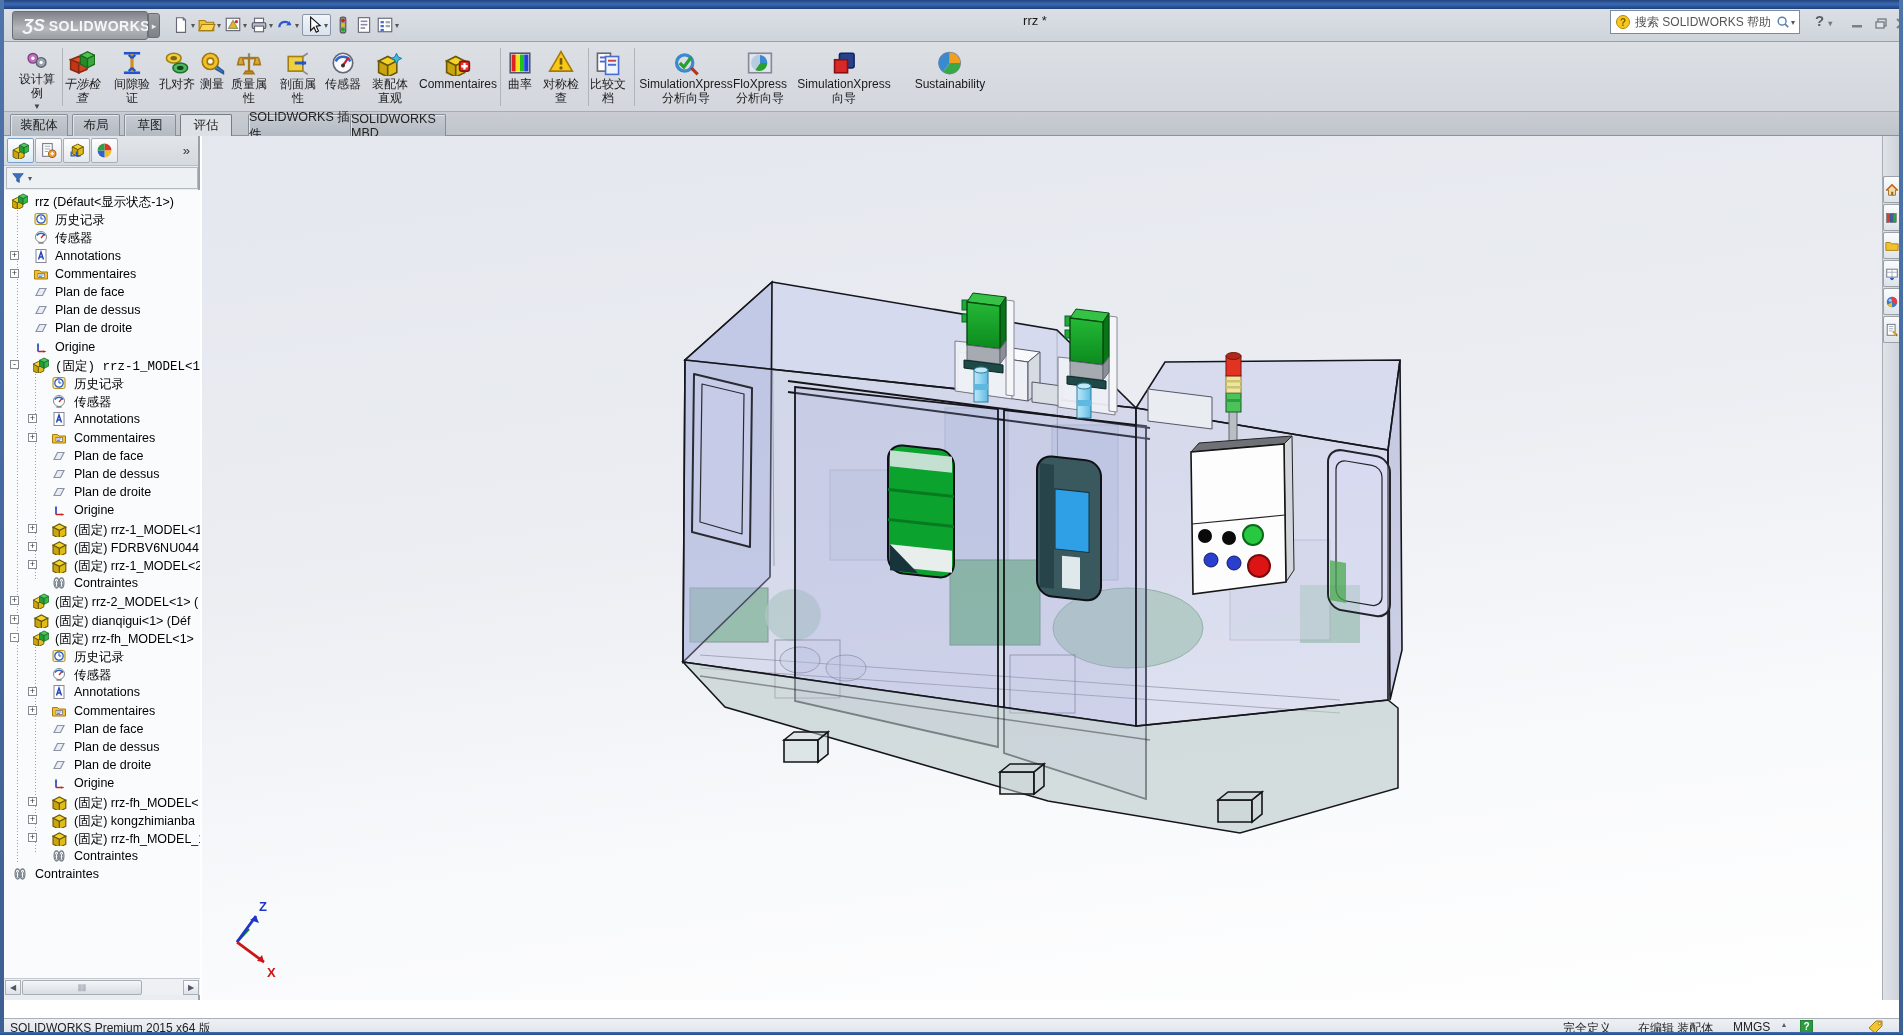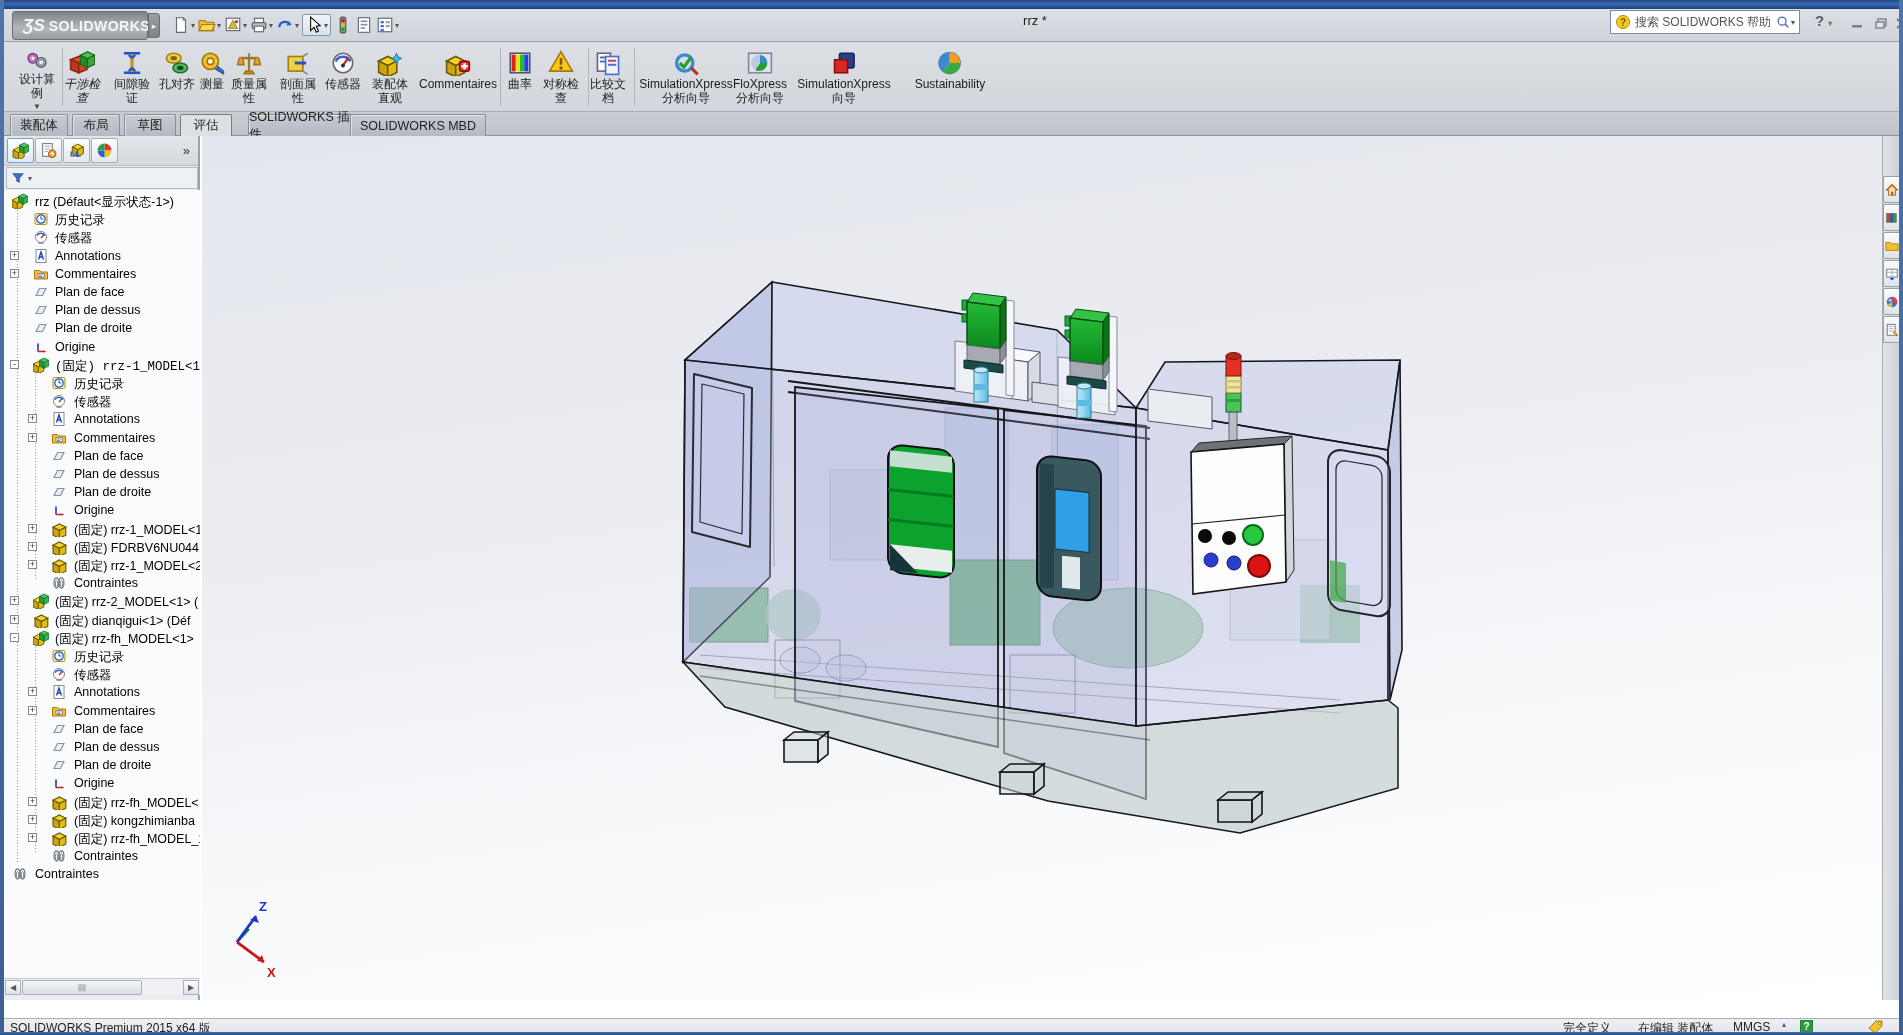"SOLIDWORKS MBD" div.abs { width: 136px -> 96px }
